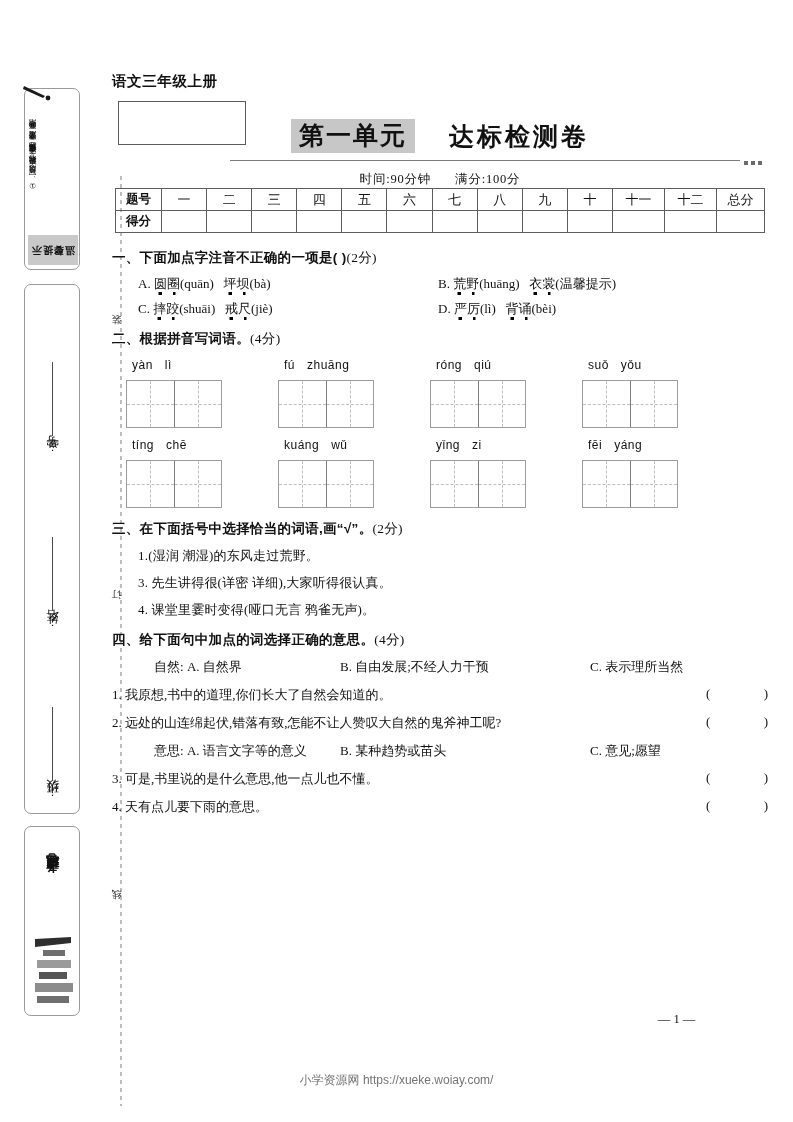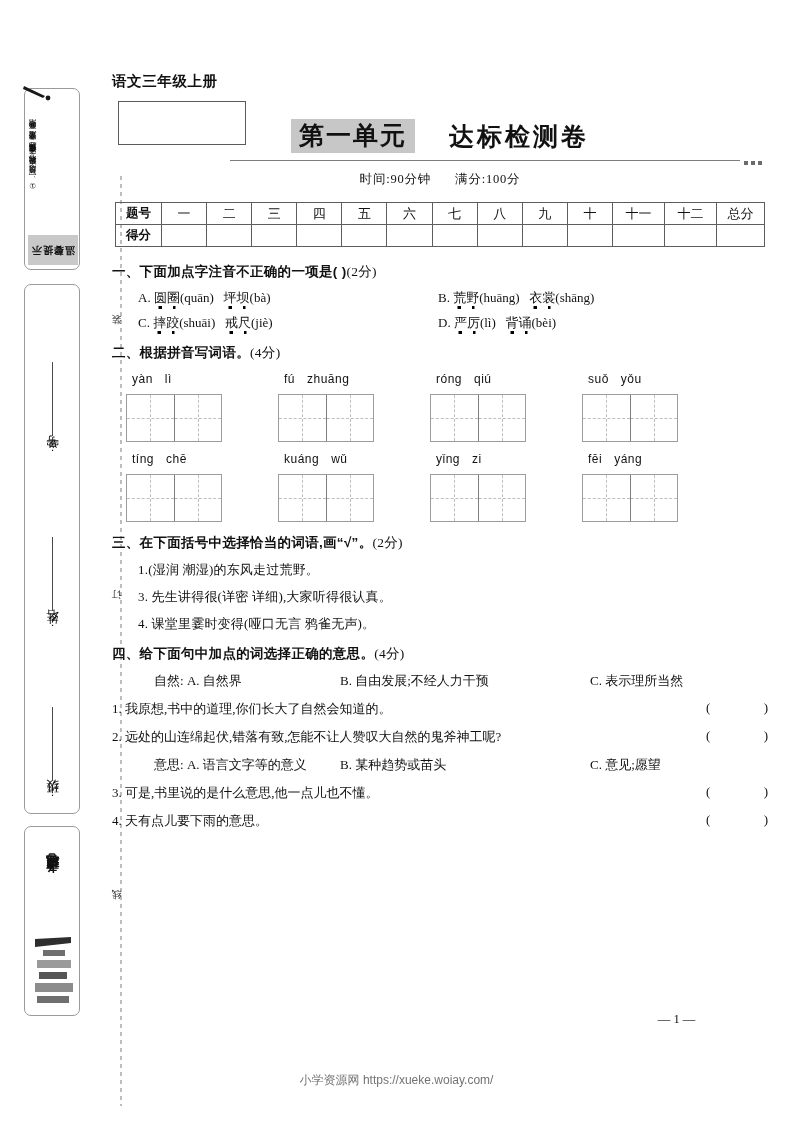"时间:90分钟 满分:100分" .meta-line { margin-bottom: 14px -> none }
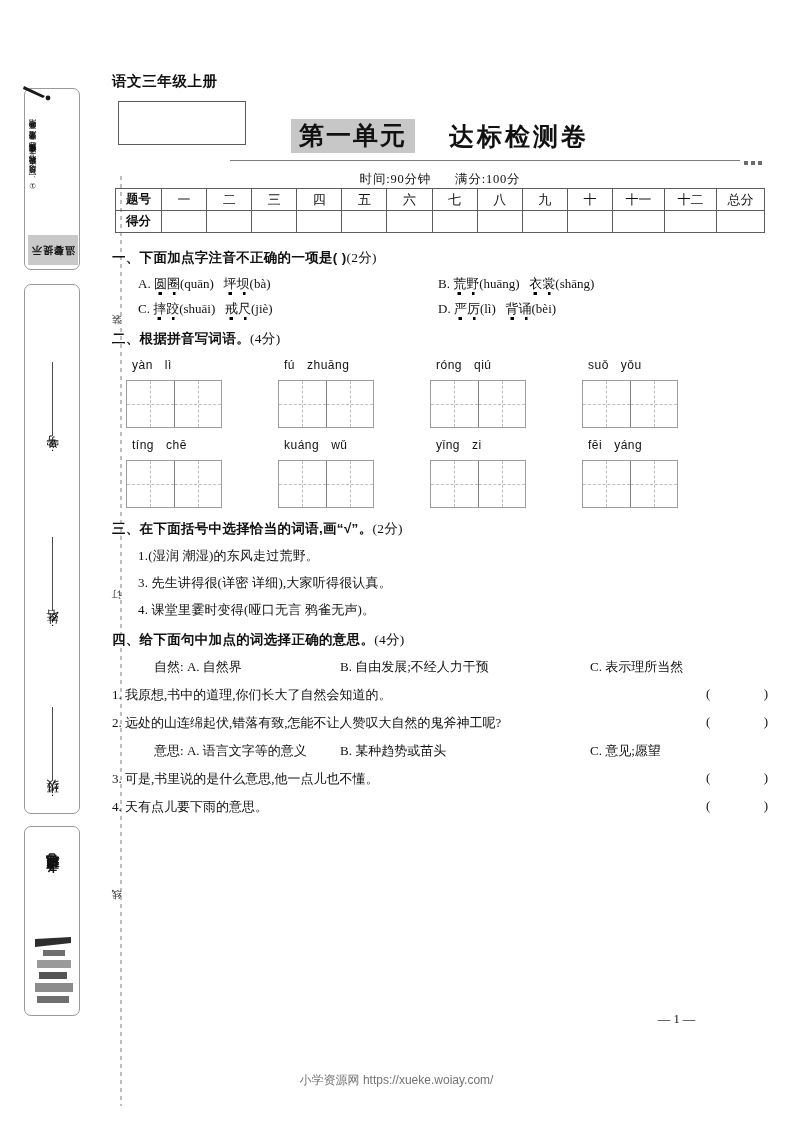"(shāng)" span { text: shāng -> 温馨提示 }
